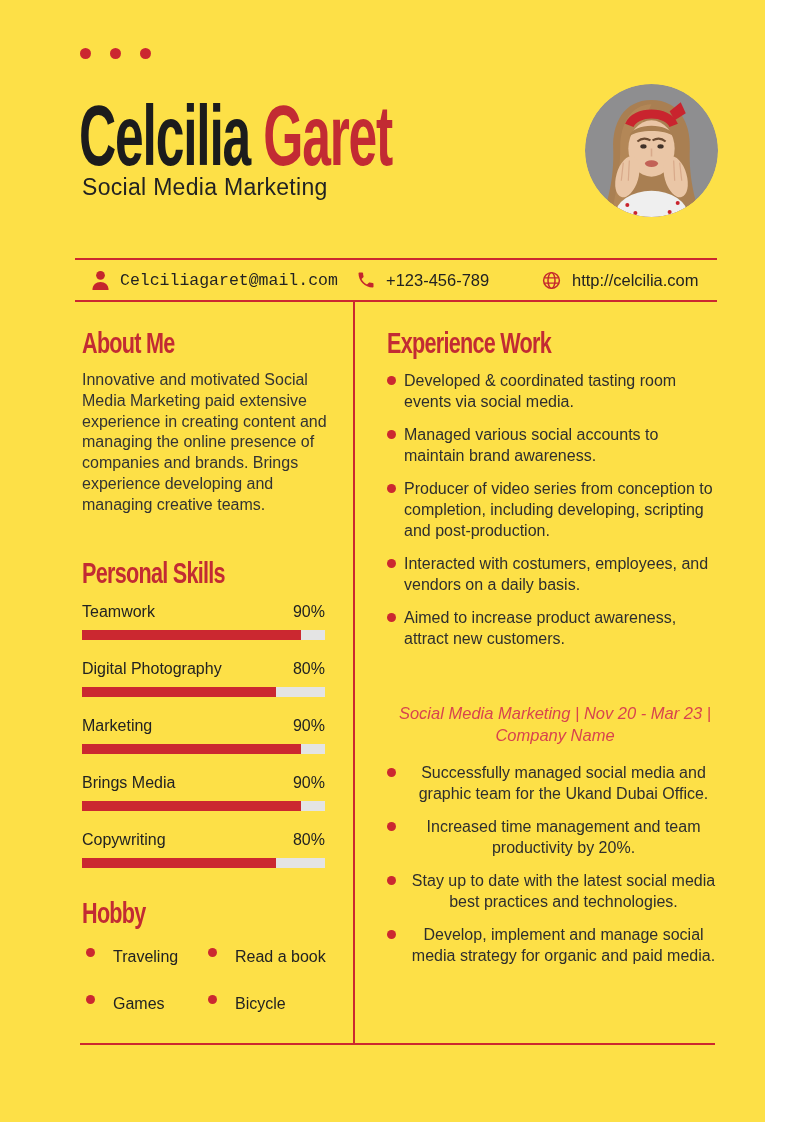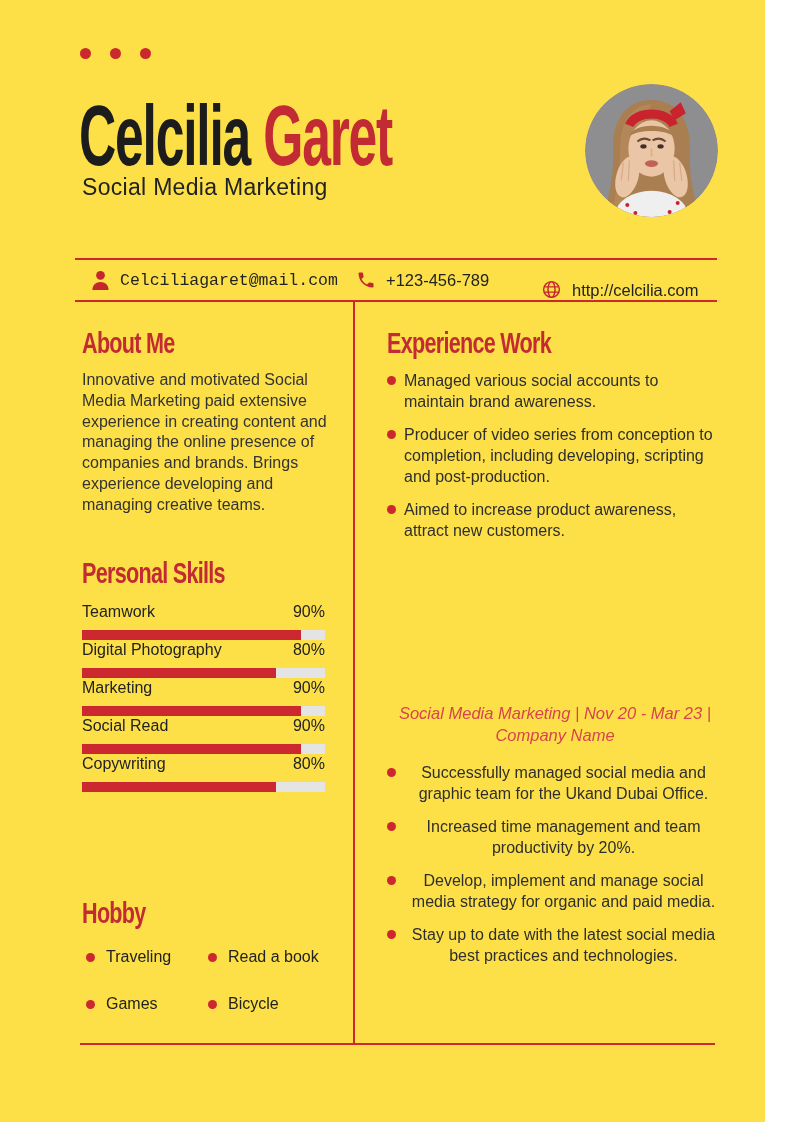"http://celcilia.com" .c2 { align-items: flex-end -> none }
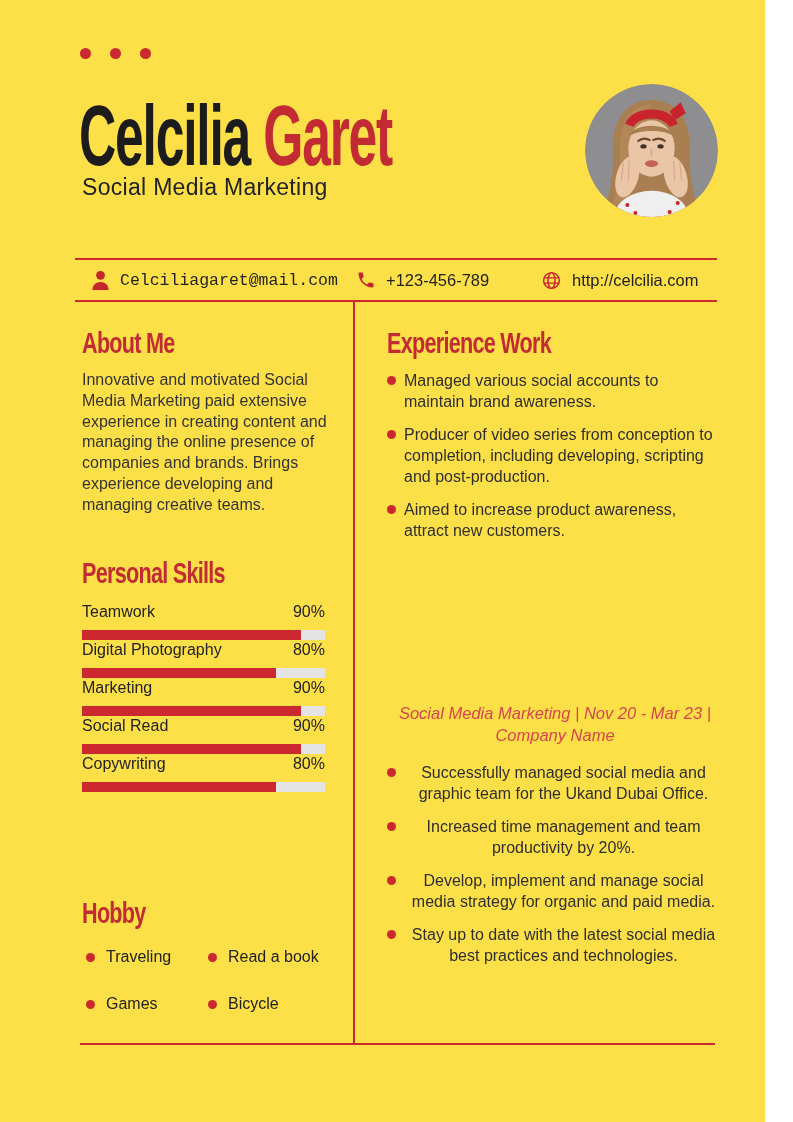"Developed & coordinated tasting room" li { html: none -> <li> <span></span> <span>Developed &amp; coordinated tasting room events via social media.</span> </li> }
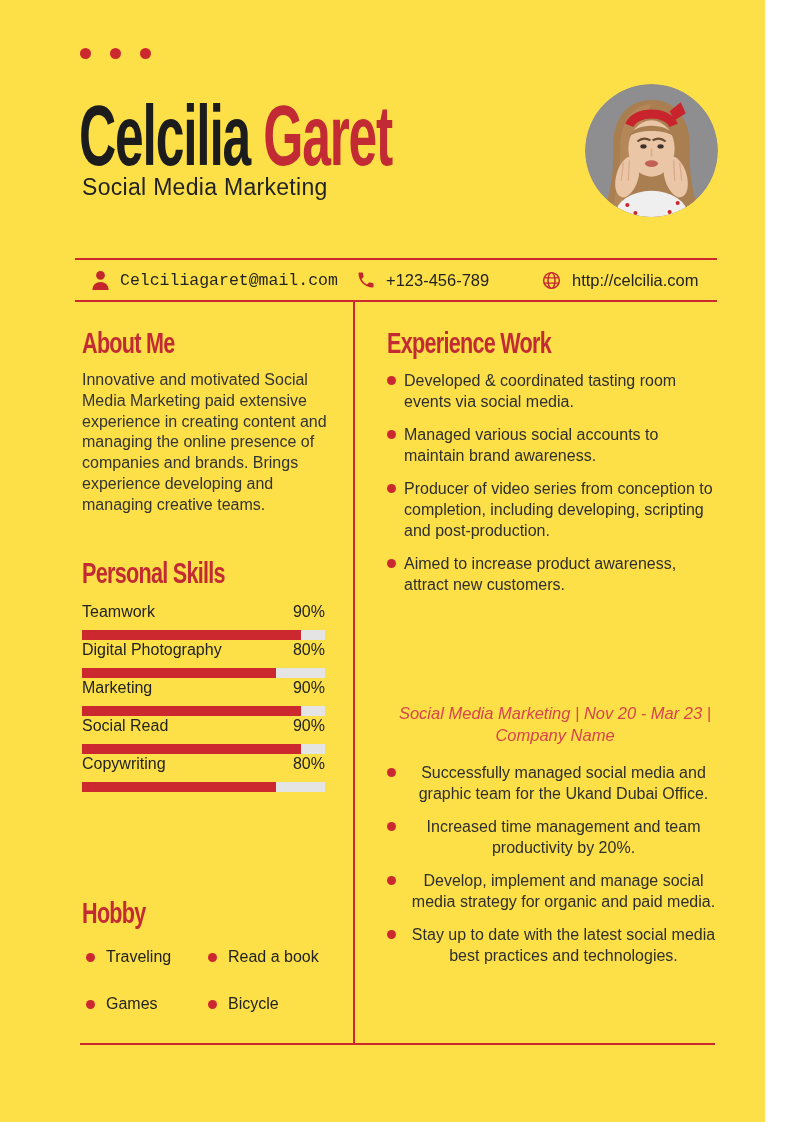"Interacted with costumers, employees," li { html: none -> <li> <span></span> <span>Interacted with costumers, employees, and vendors on a daily basis.</span> </li> }
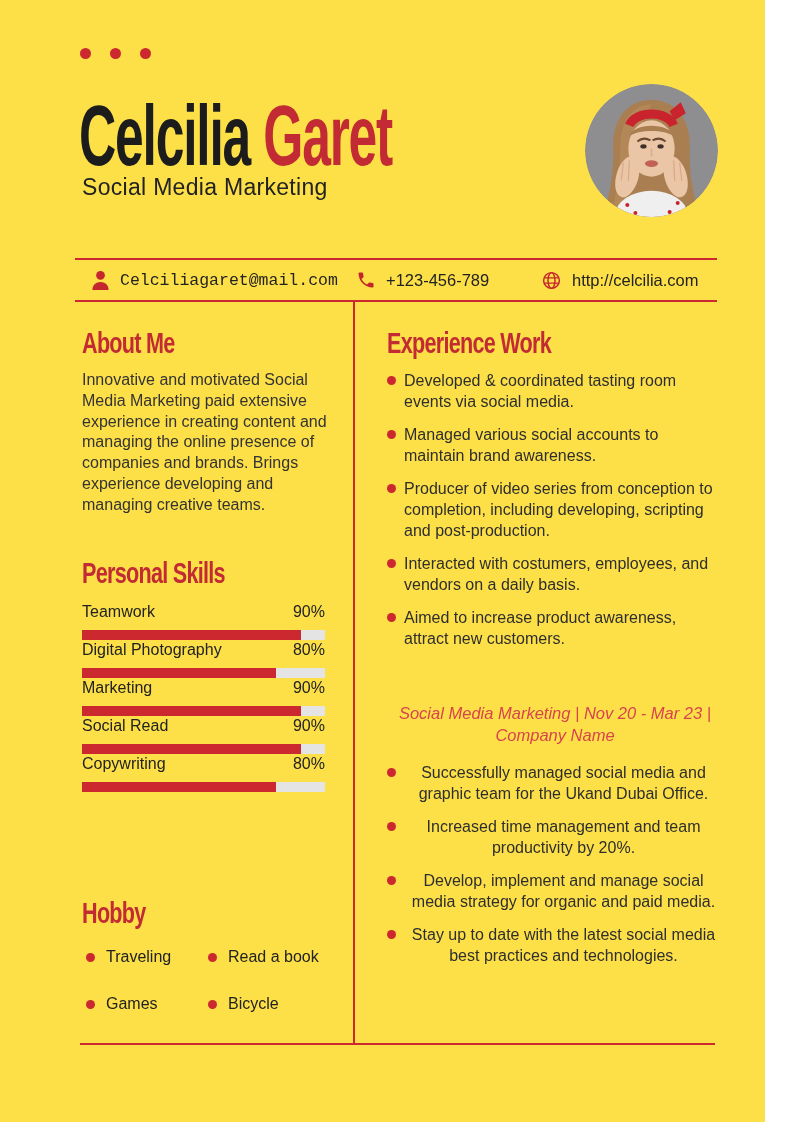"Teamwork" .skill { margin-bottom: none -> 19px }
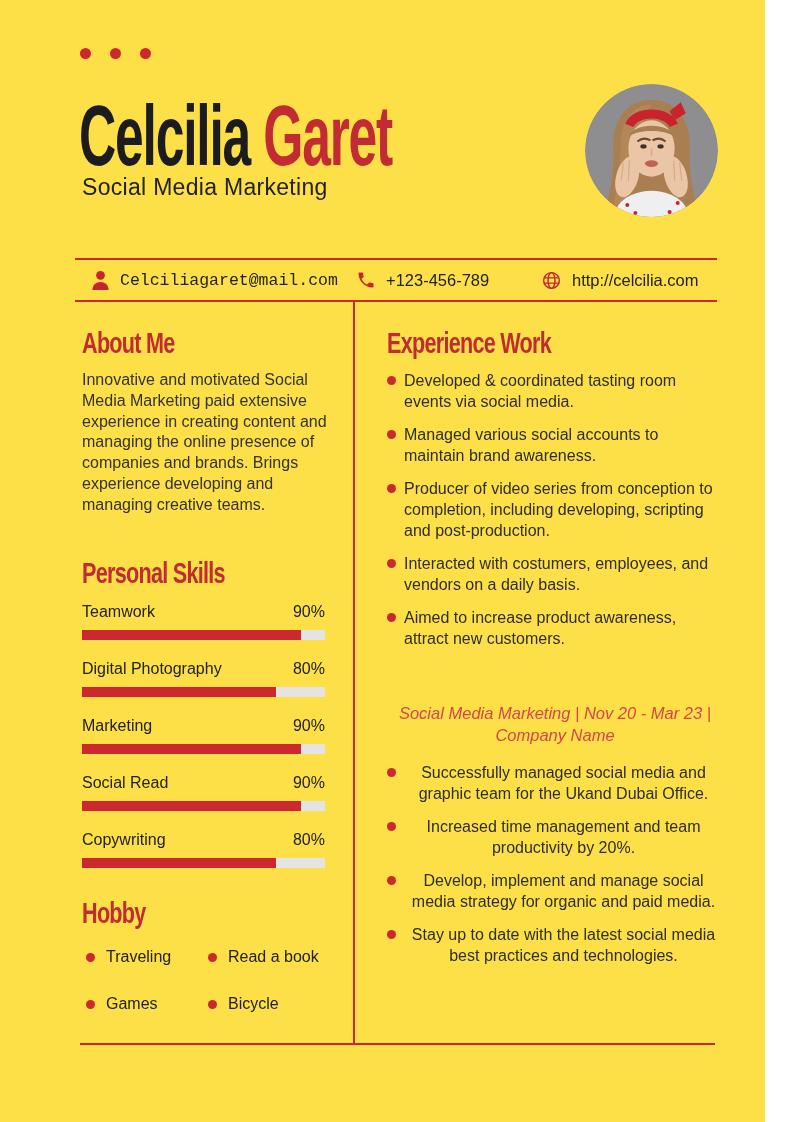"Social Read" span { text: Social Read -> Brings Media }
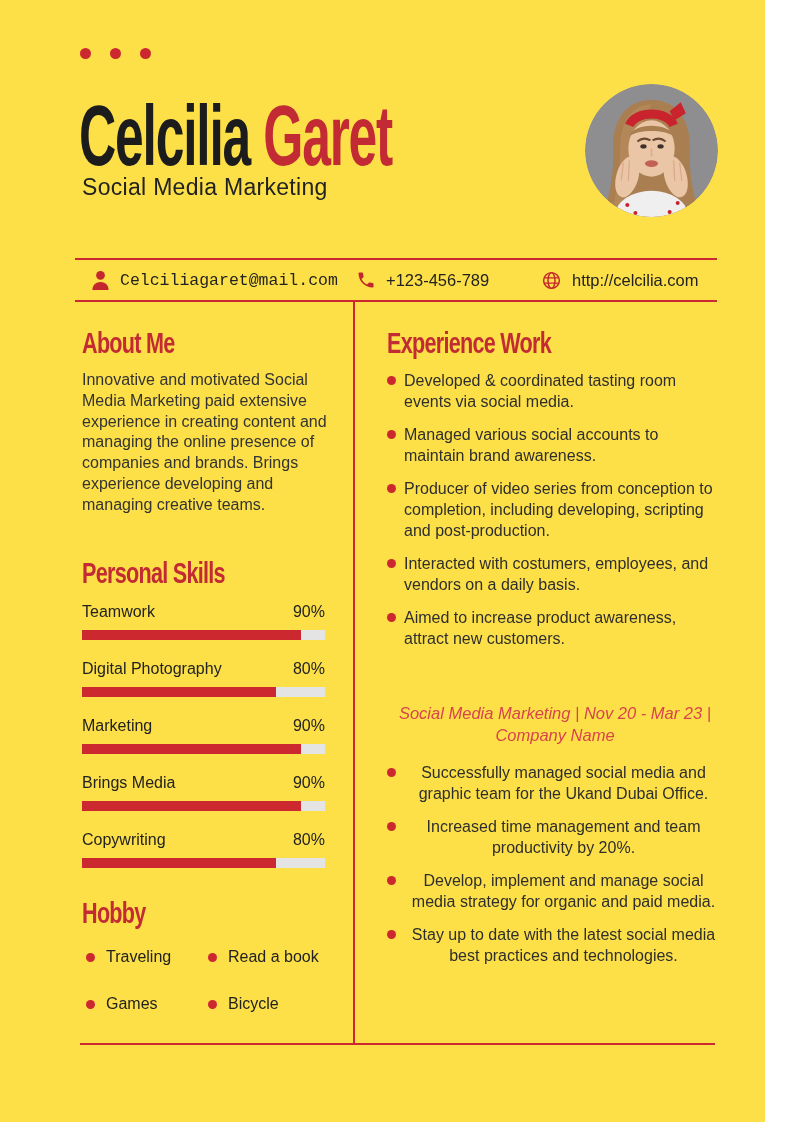"Develop, implement and manage social" li { order: before "Stay up to date with" -> after "Stay up to date with" }
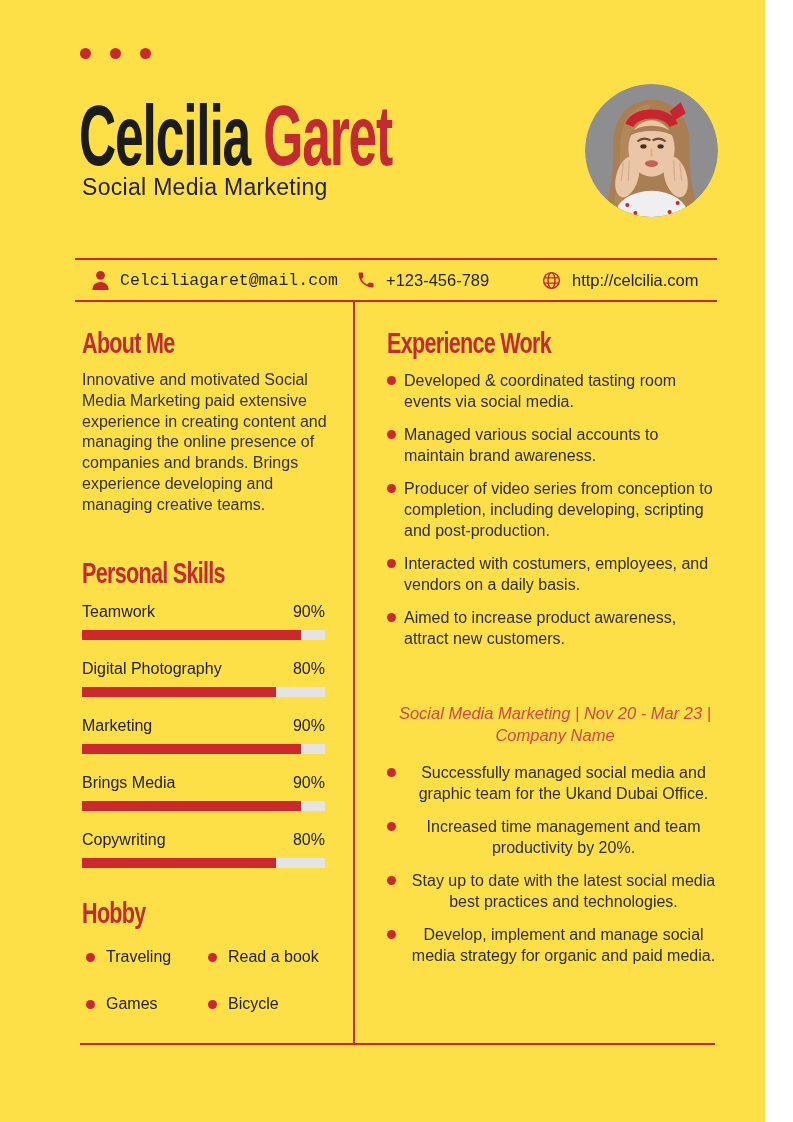"Traveling" .hobby li { align-items: center -> flex-start; gap: 11px -> 18px }
